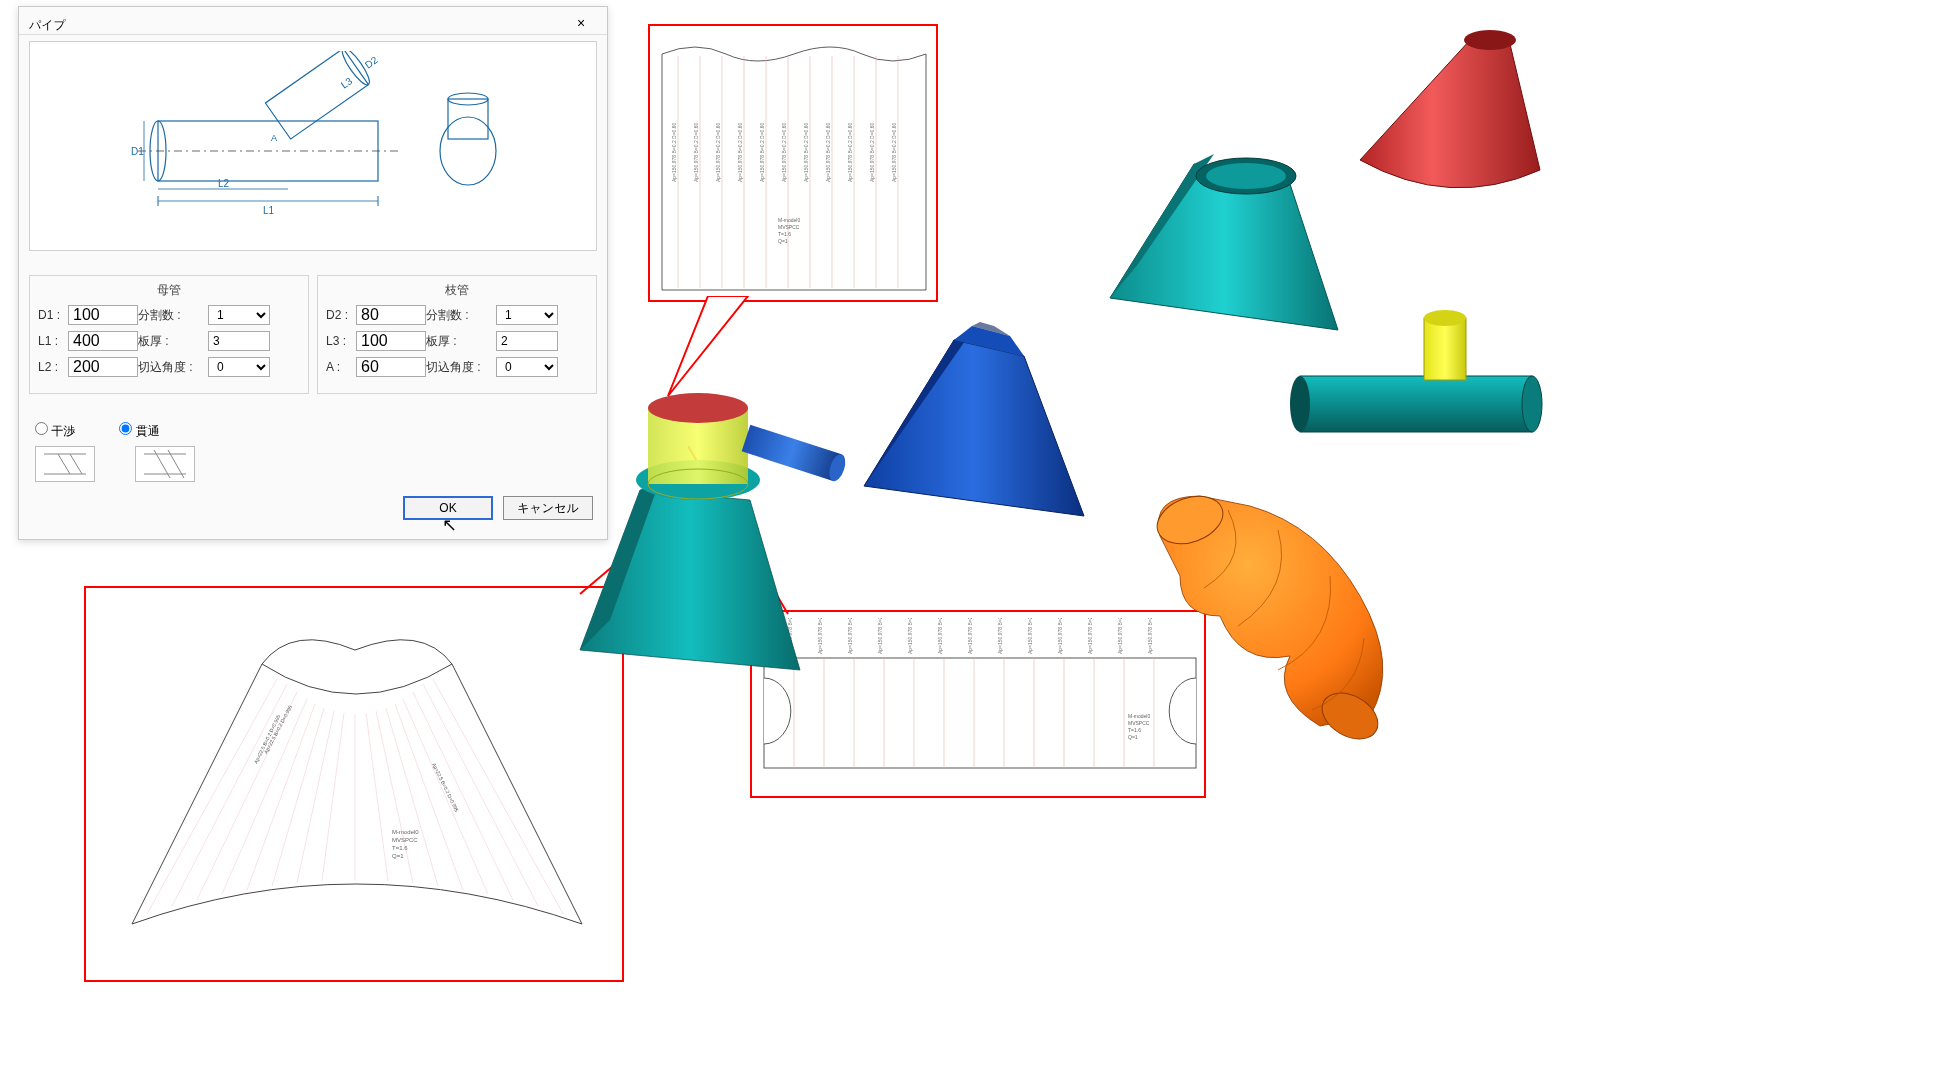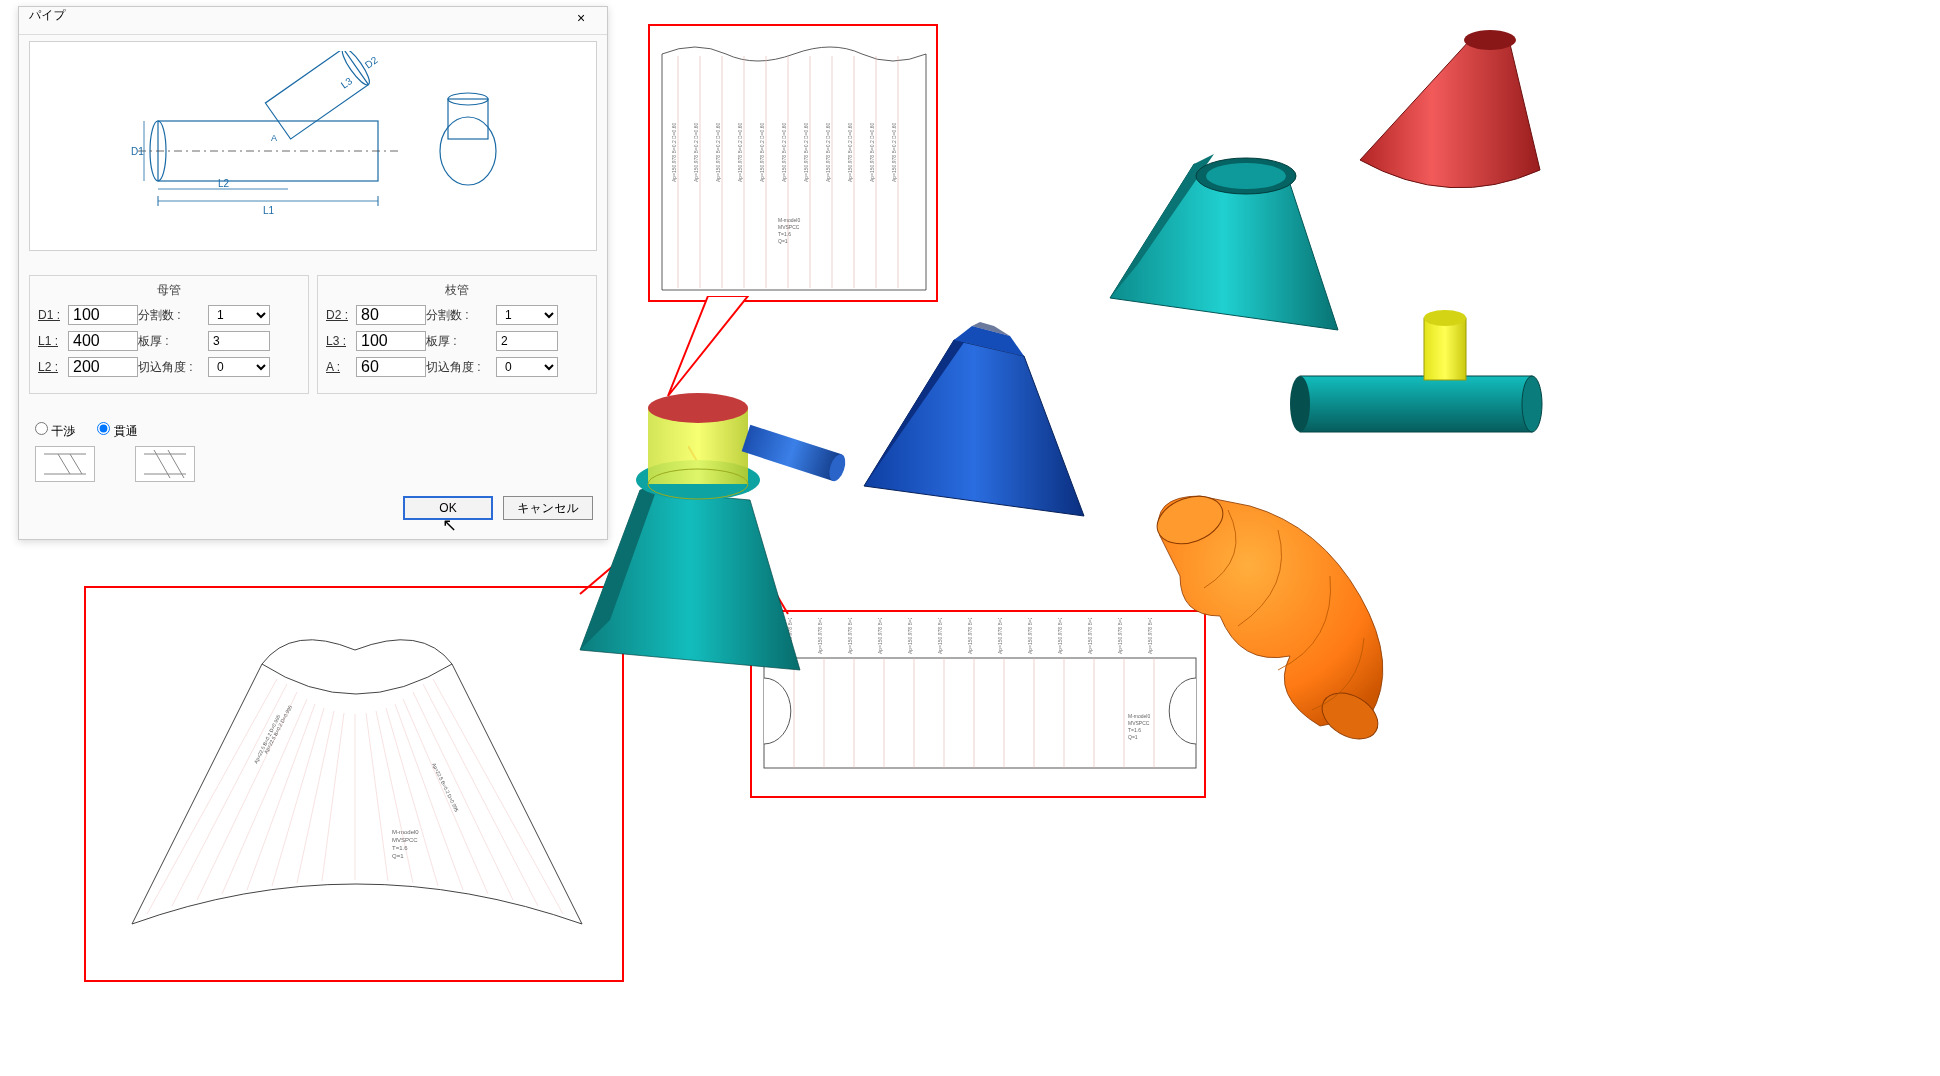"パイプ" .dialog-titlebar { align-items: flex-start -> flex-end }
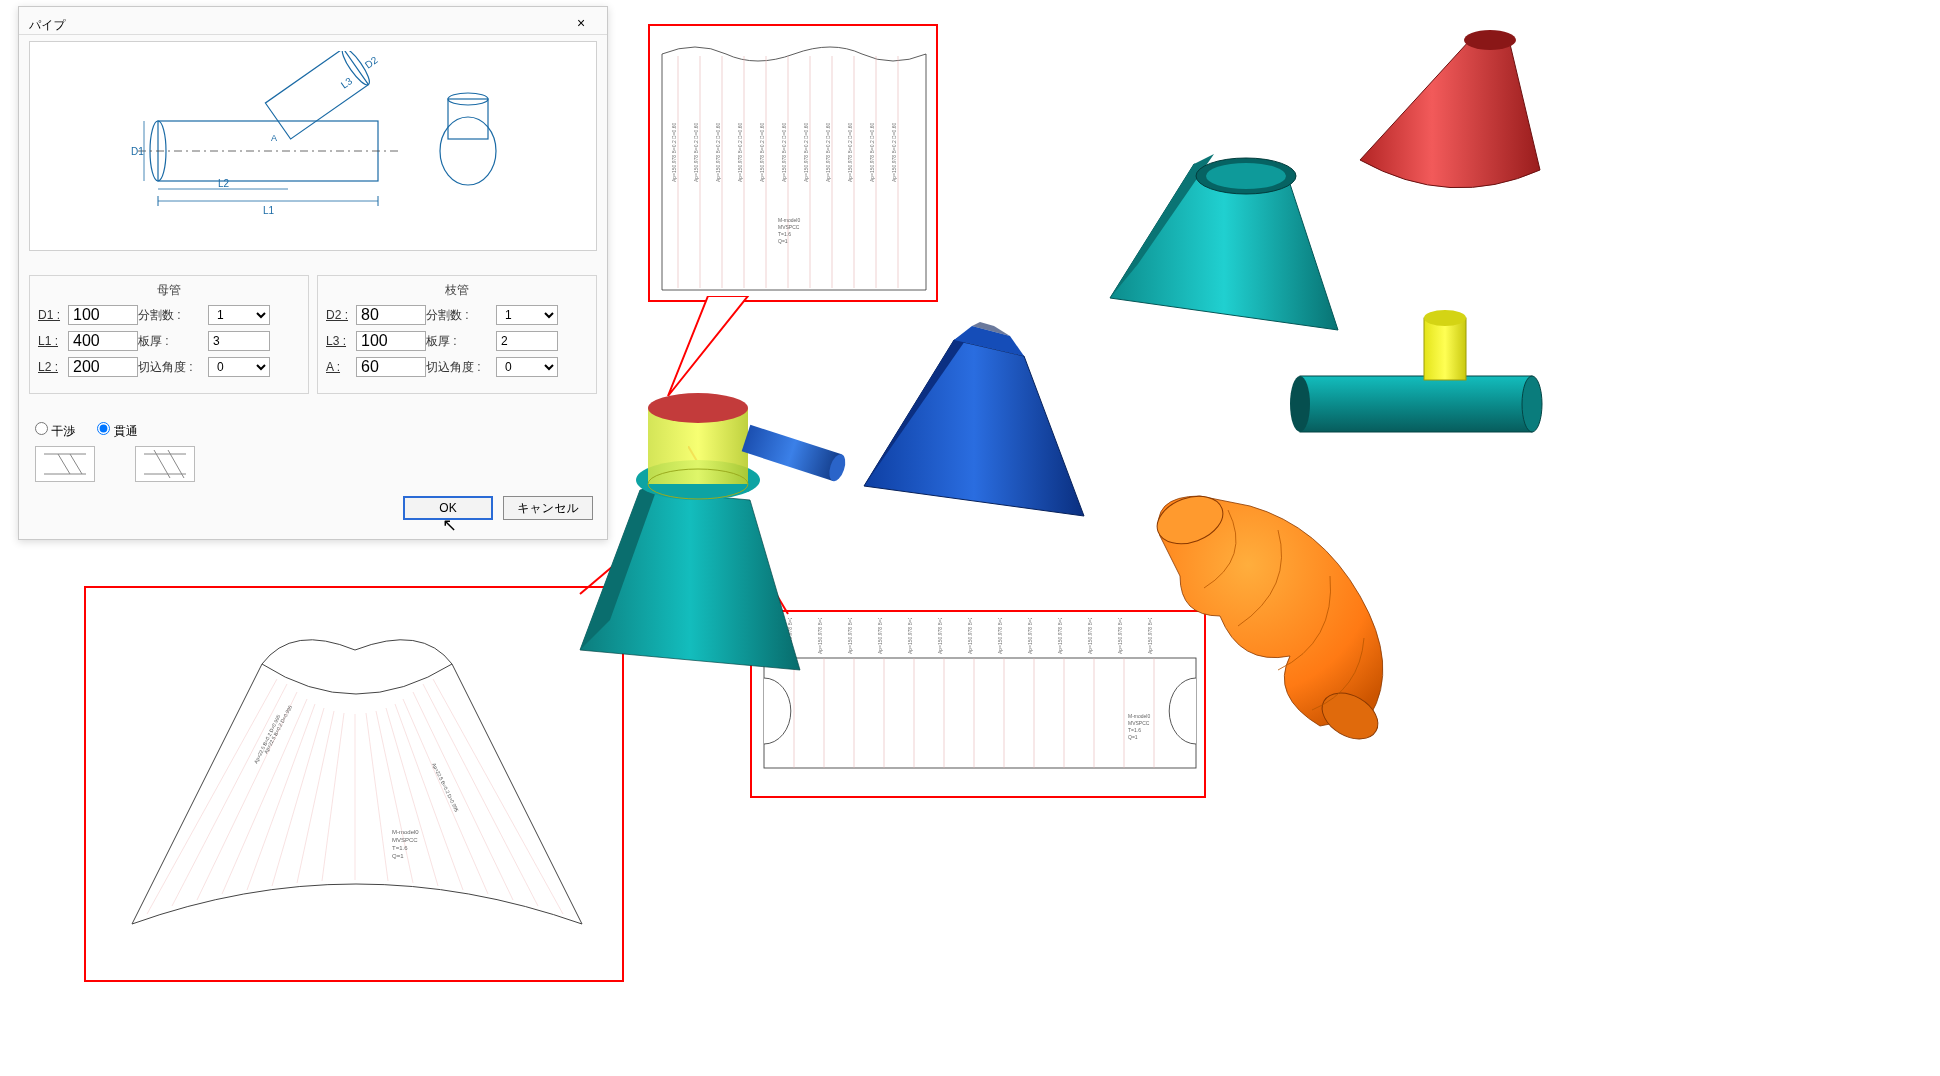"D1 :" .row .label1 { text-decoration: underline -> none }
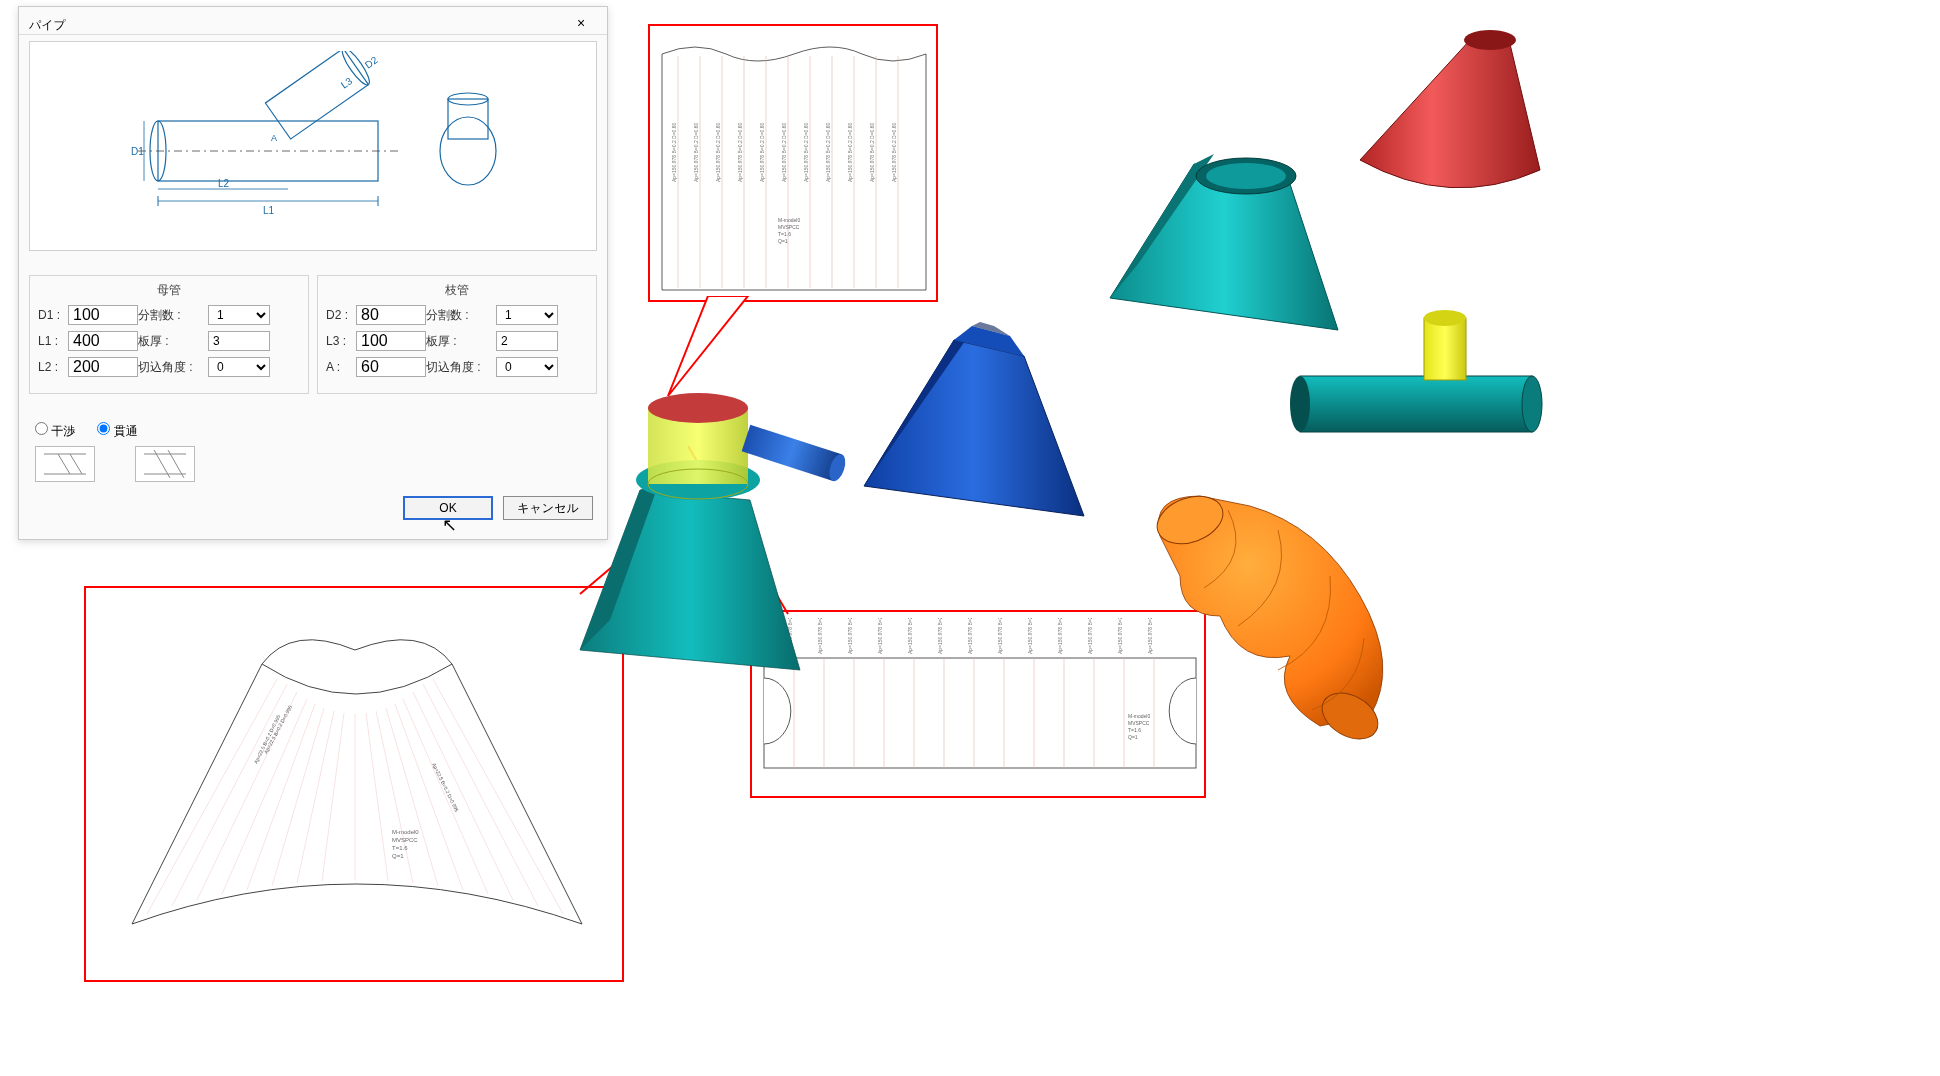"干渉" .radio-row { gap: 22px -> 44px }
